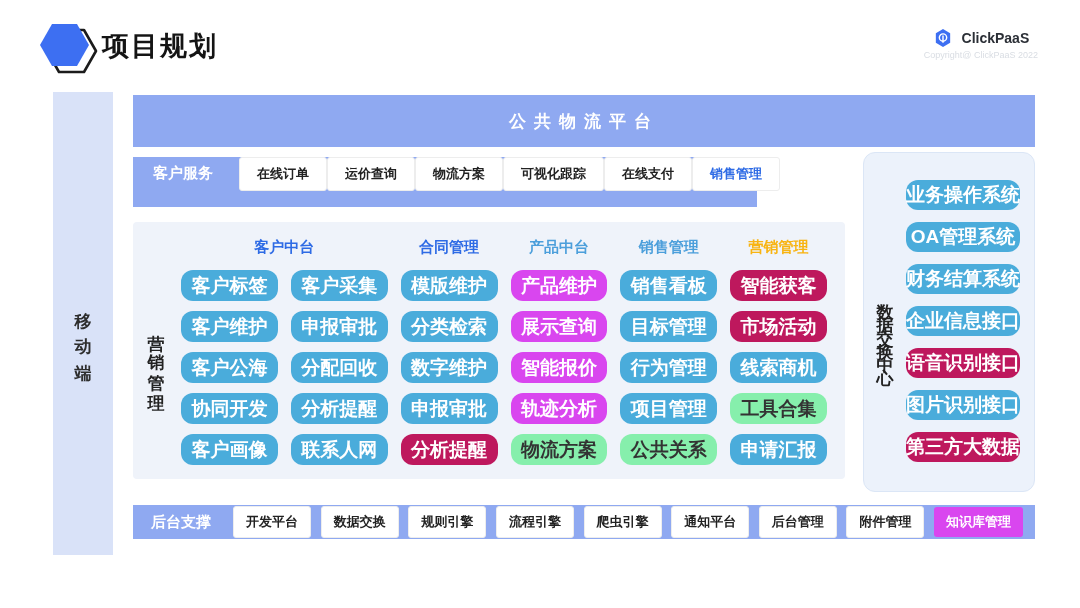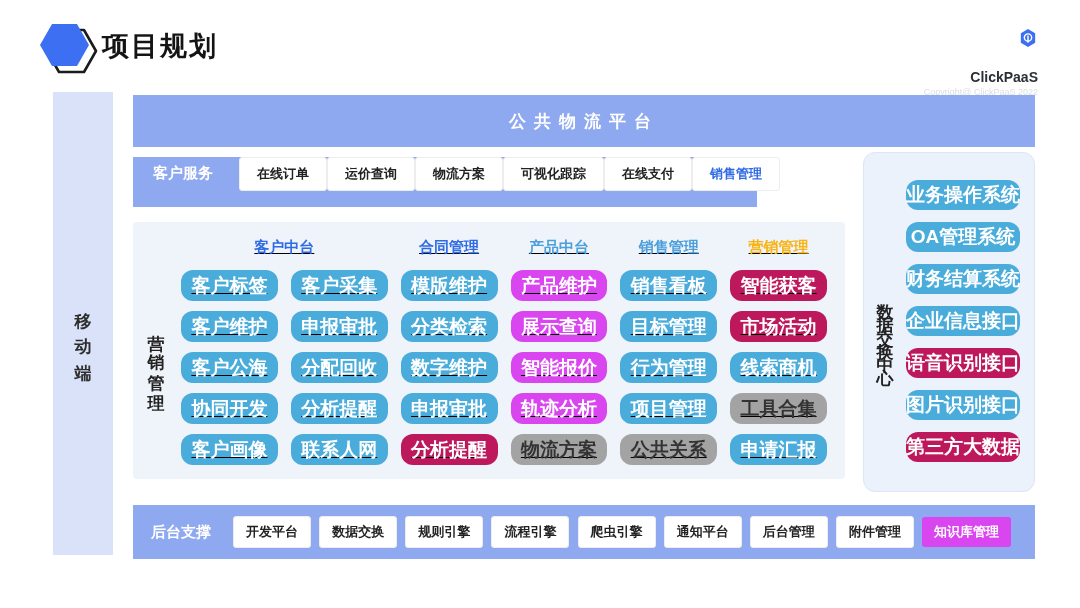"ClickPaaS" .brand-row { align-items: flex-end -> center; flex-direction: column -> none; gap: 21px -> 9px }
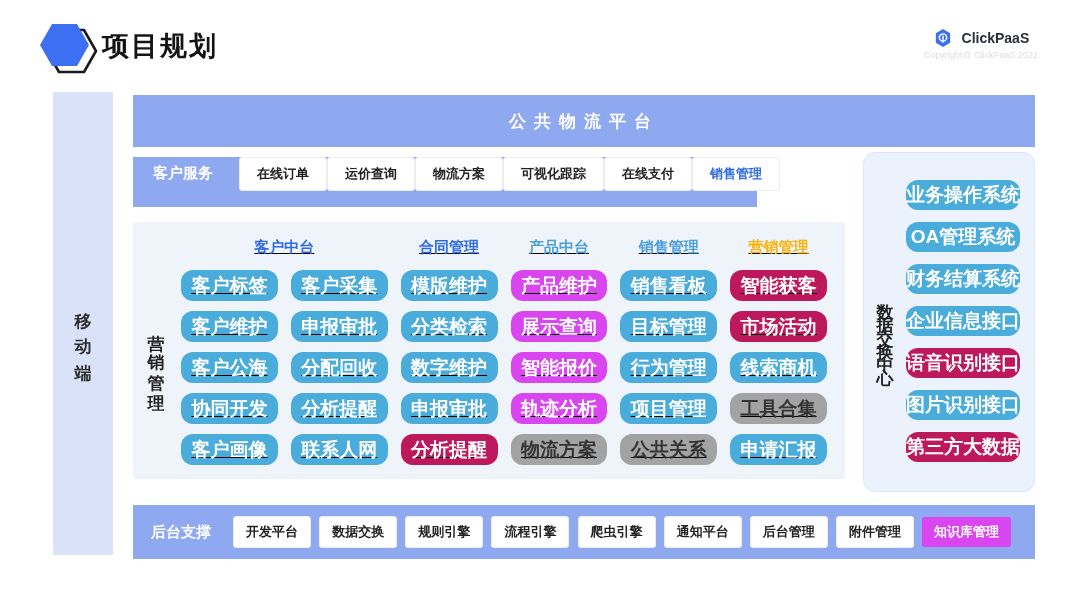"客户中台" .grid { text-decoration: underline -> none }
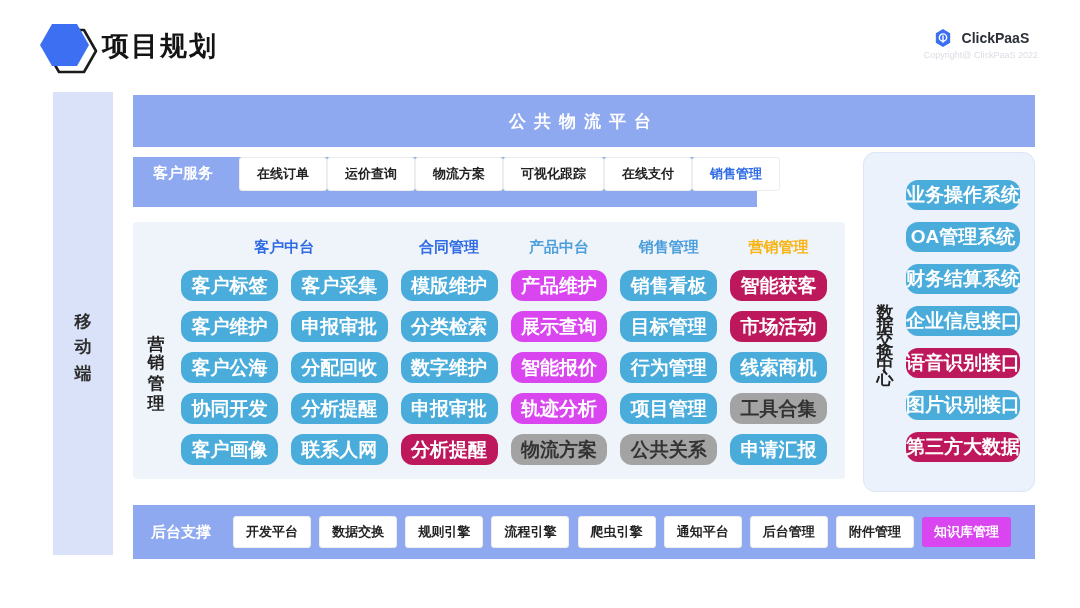"工具合集" .st-light { background: #a3a3a3 -> #86efac }
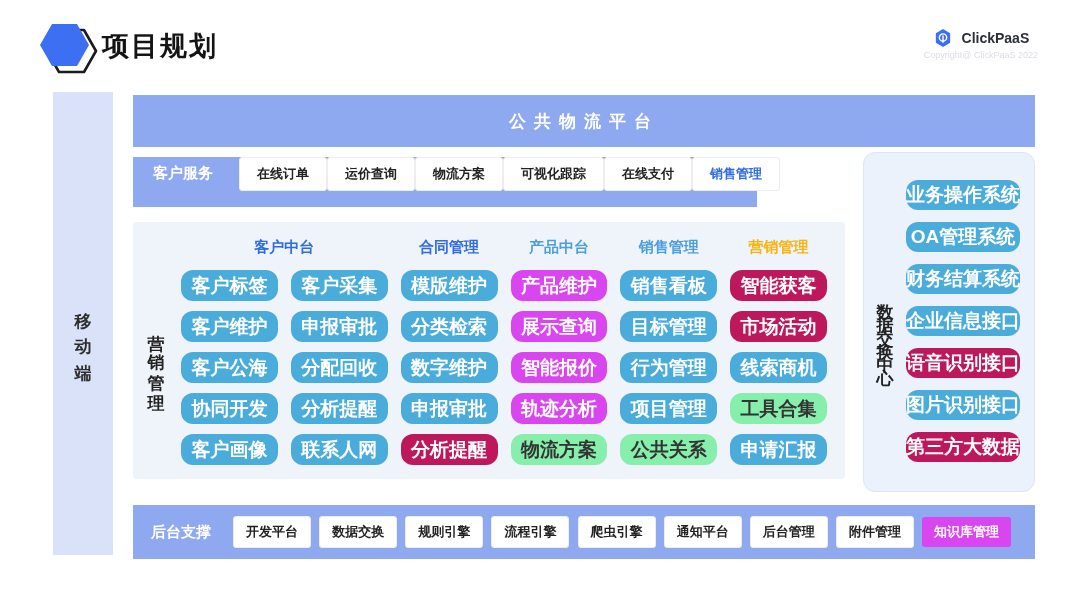"后台支撑" .footer-bar { height: 54px -> 34px; padding: 0 24px 0 18px -> 0 12px 0 18px }
